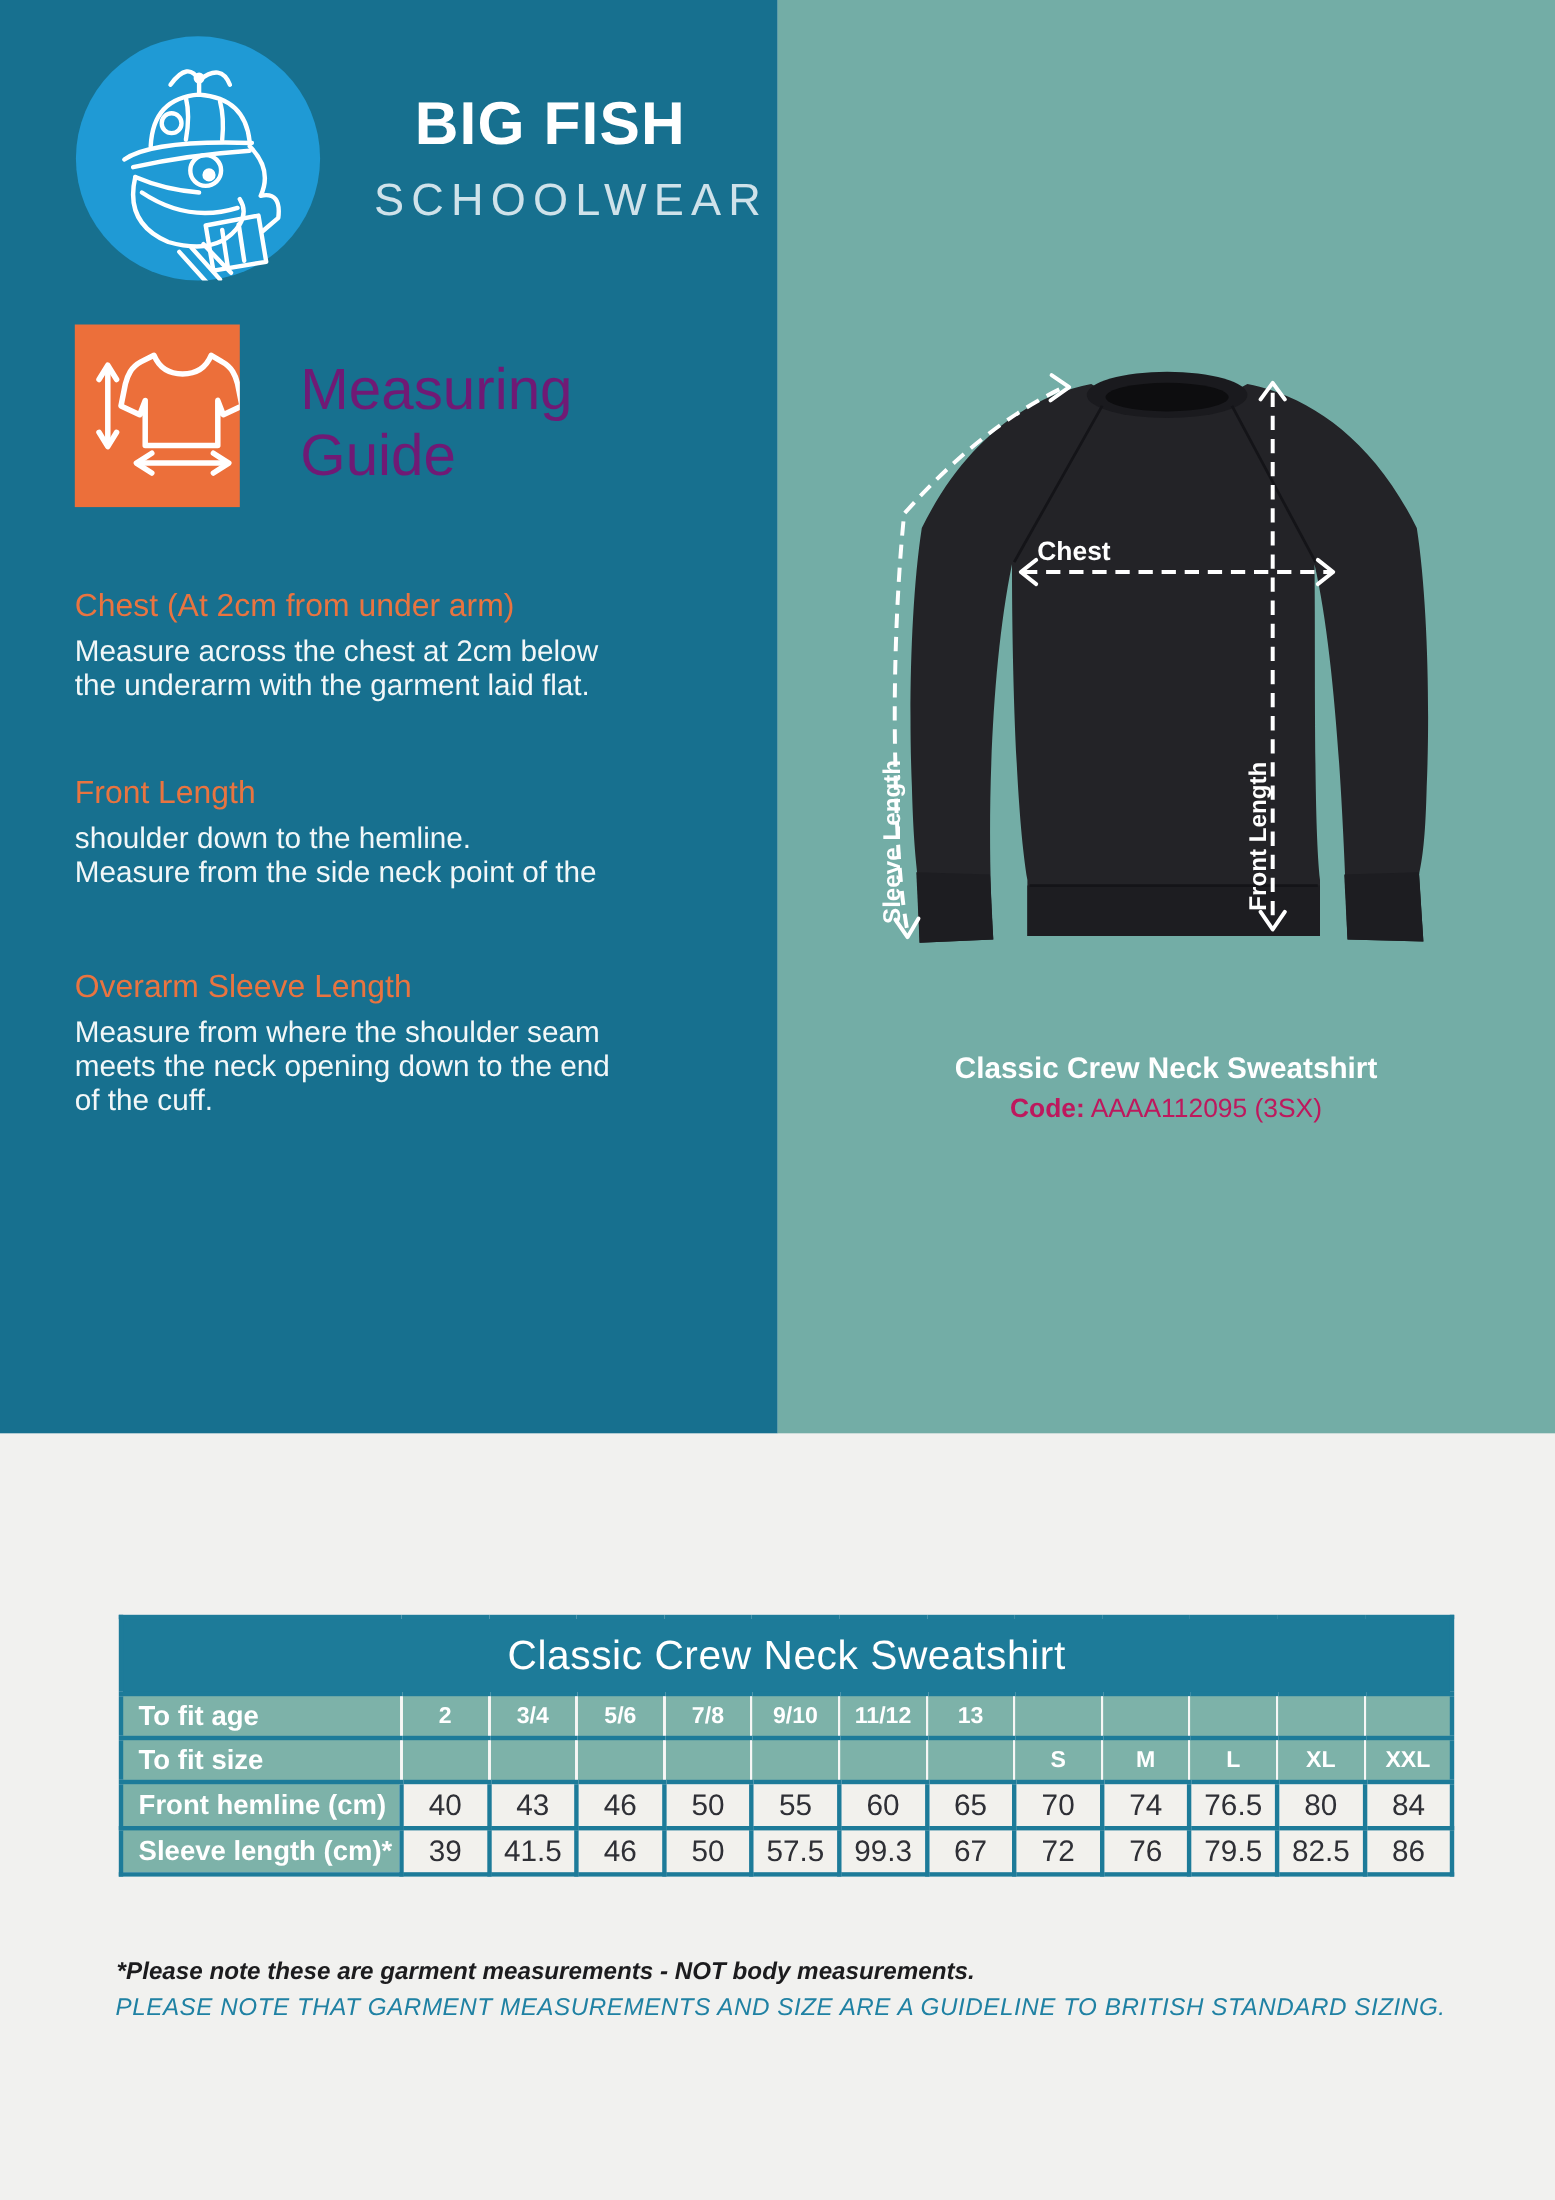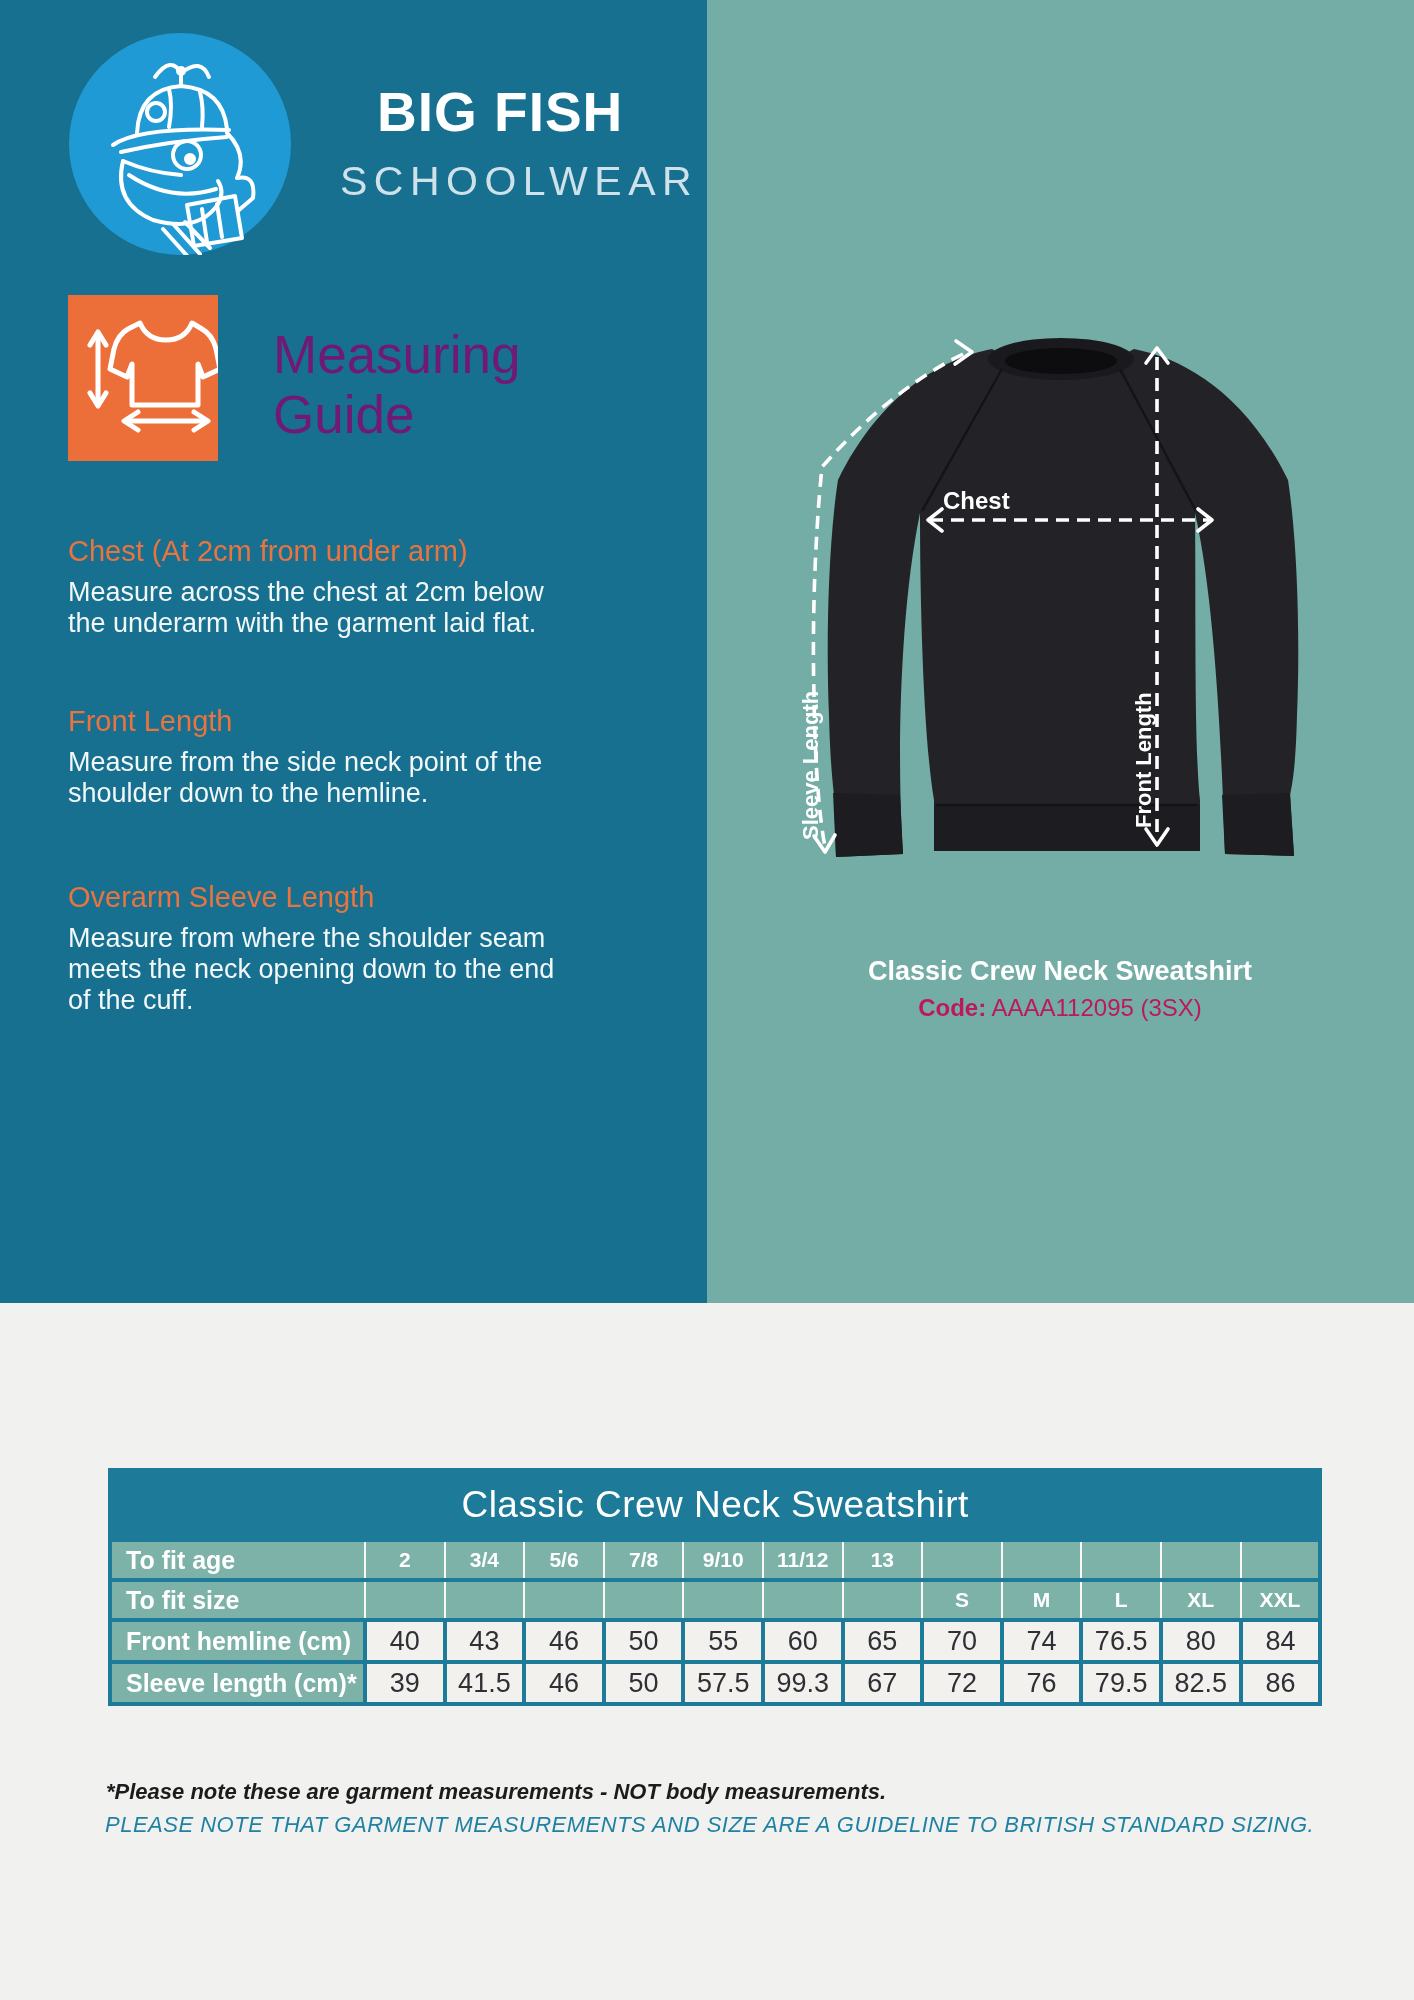"Measure from the side neck" div.sec-line { order: before "shoulder down to the hemline." -> after "shoulder down to the hemline." }
